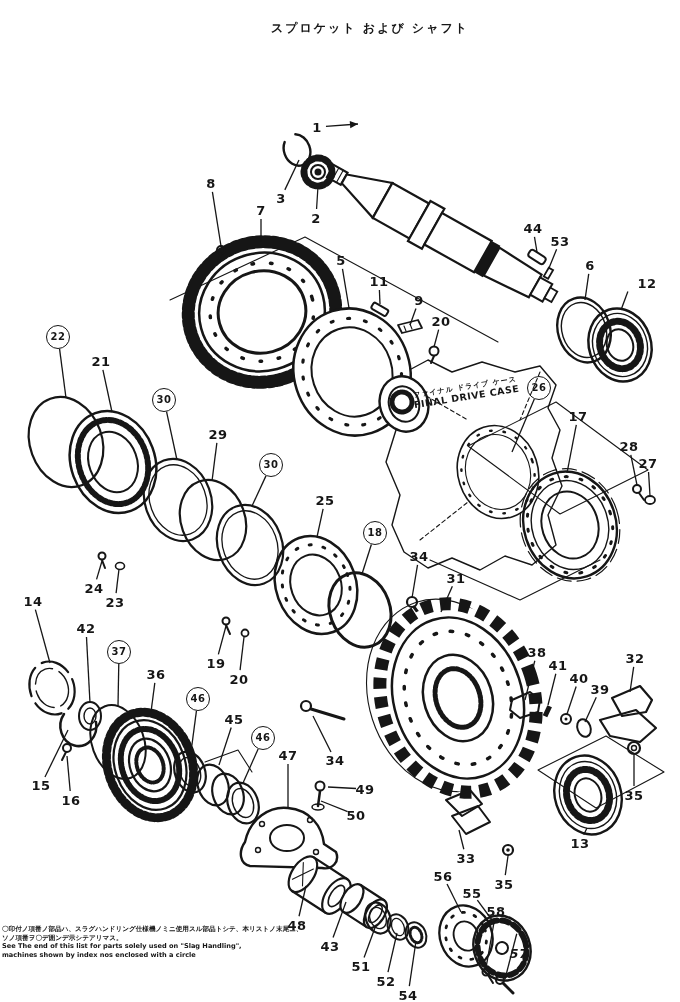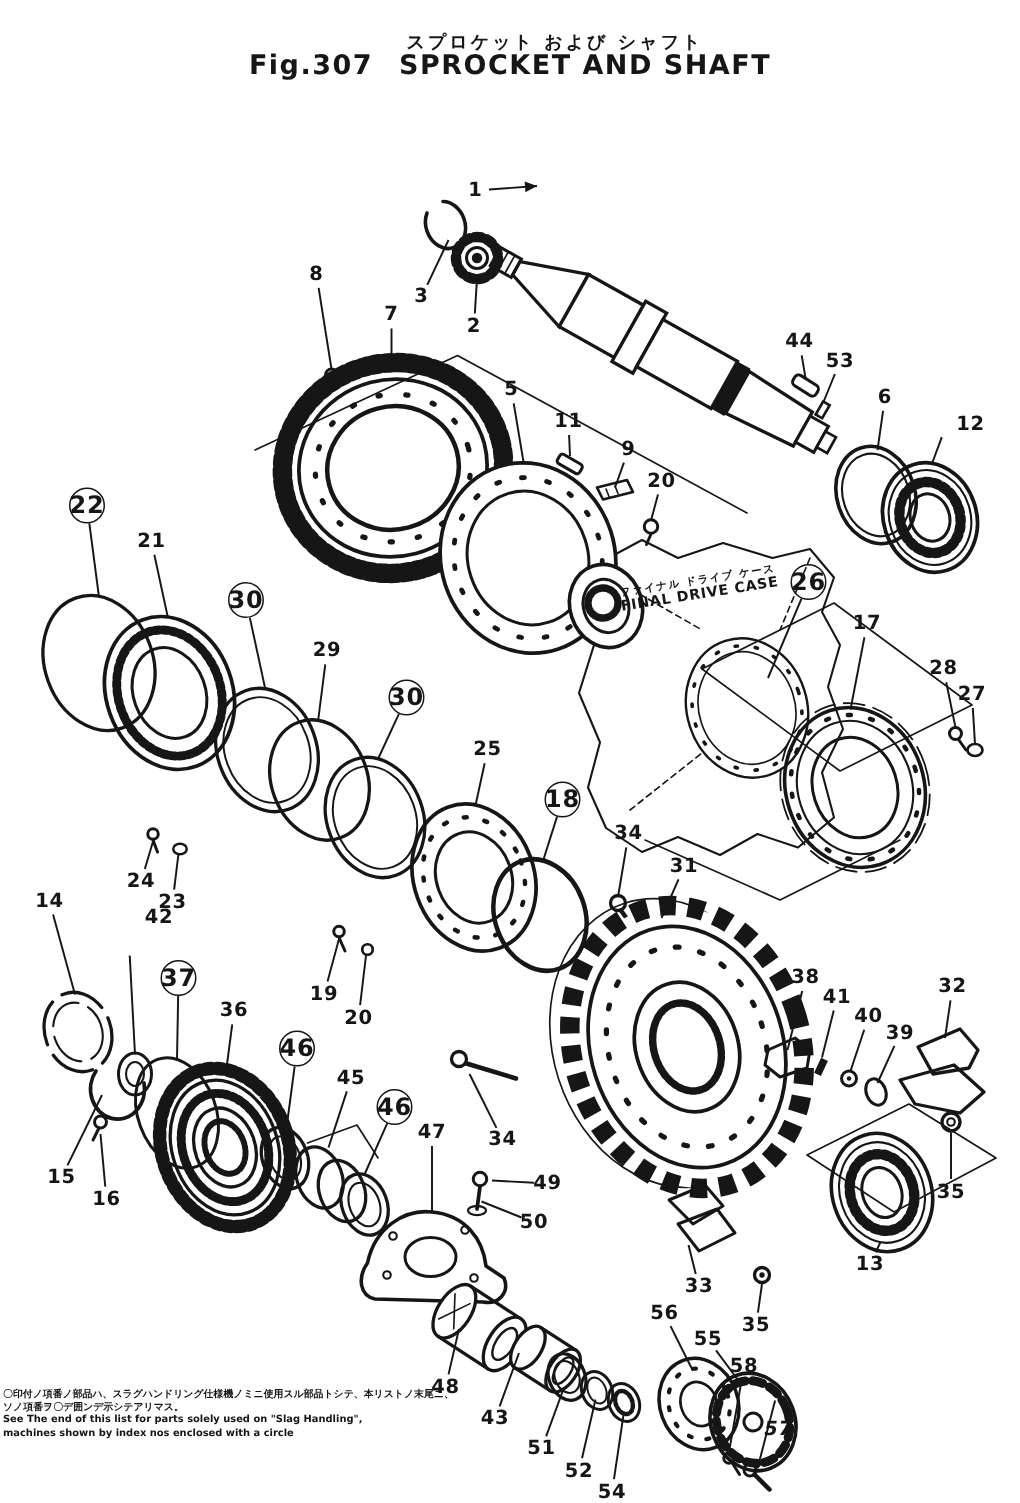"Fig.307 SPROCKET AND SHAFT" span.title-row { html: <span> <span>Fig.307</span> <span>SPROCKET AND SHAFT</span> </span> -> none }
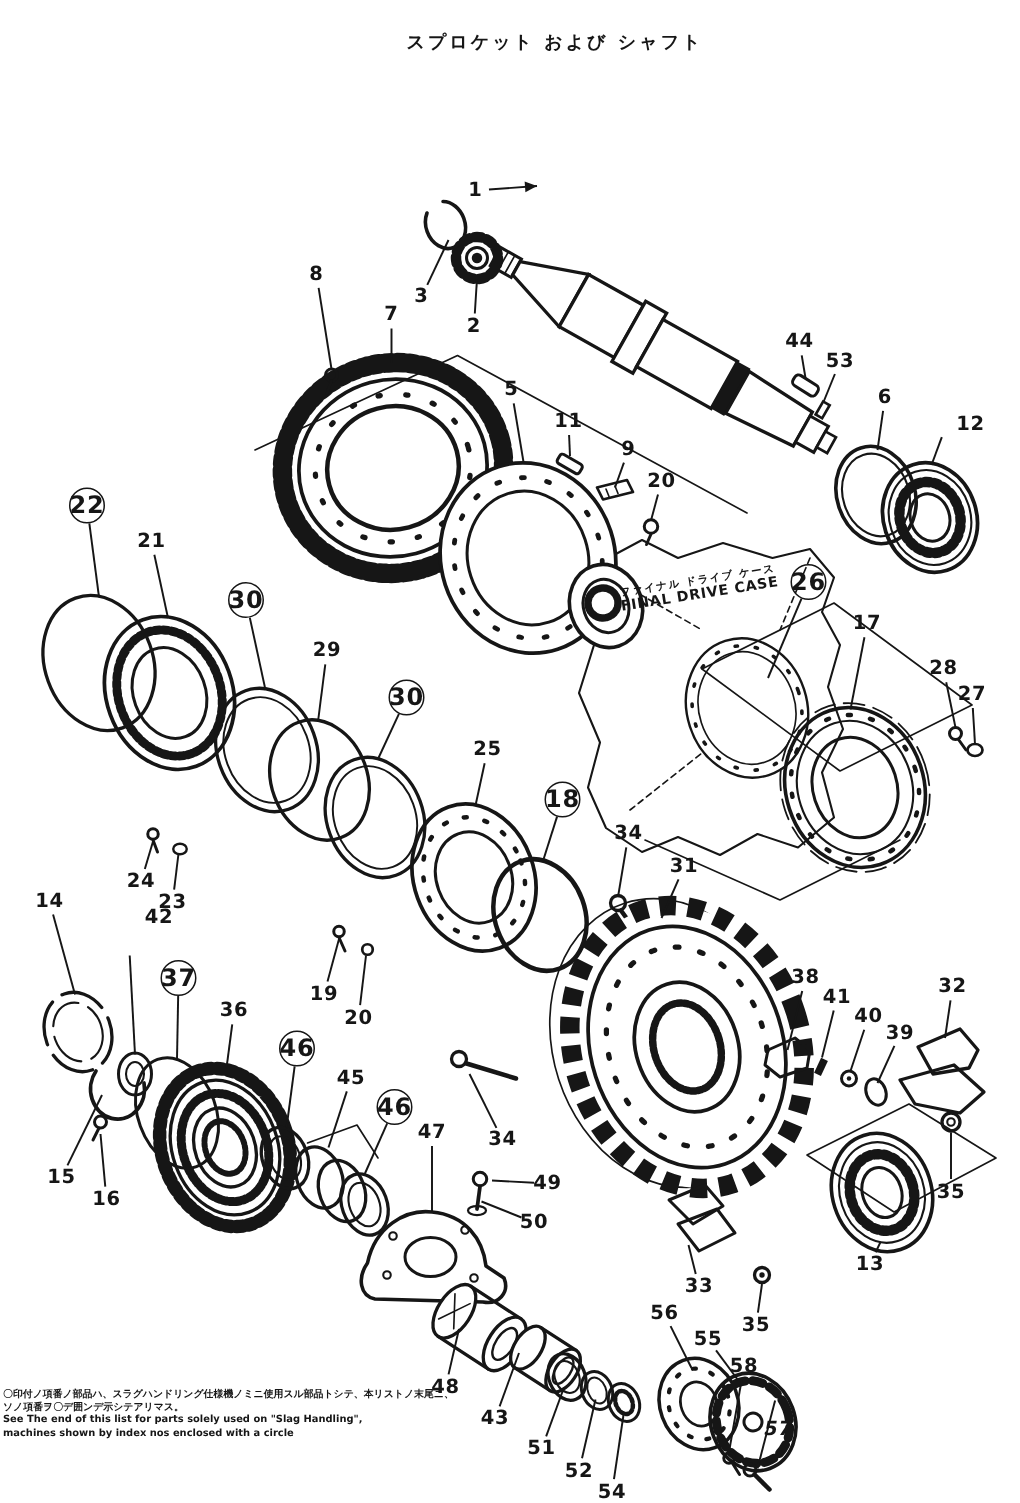"22" .callout.circled { font-size: 16px -> 10px }
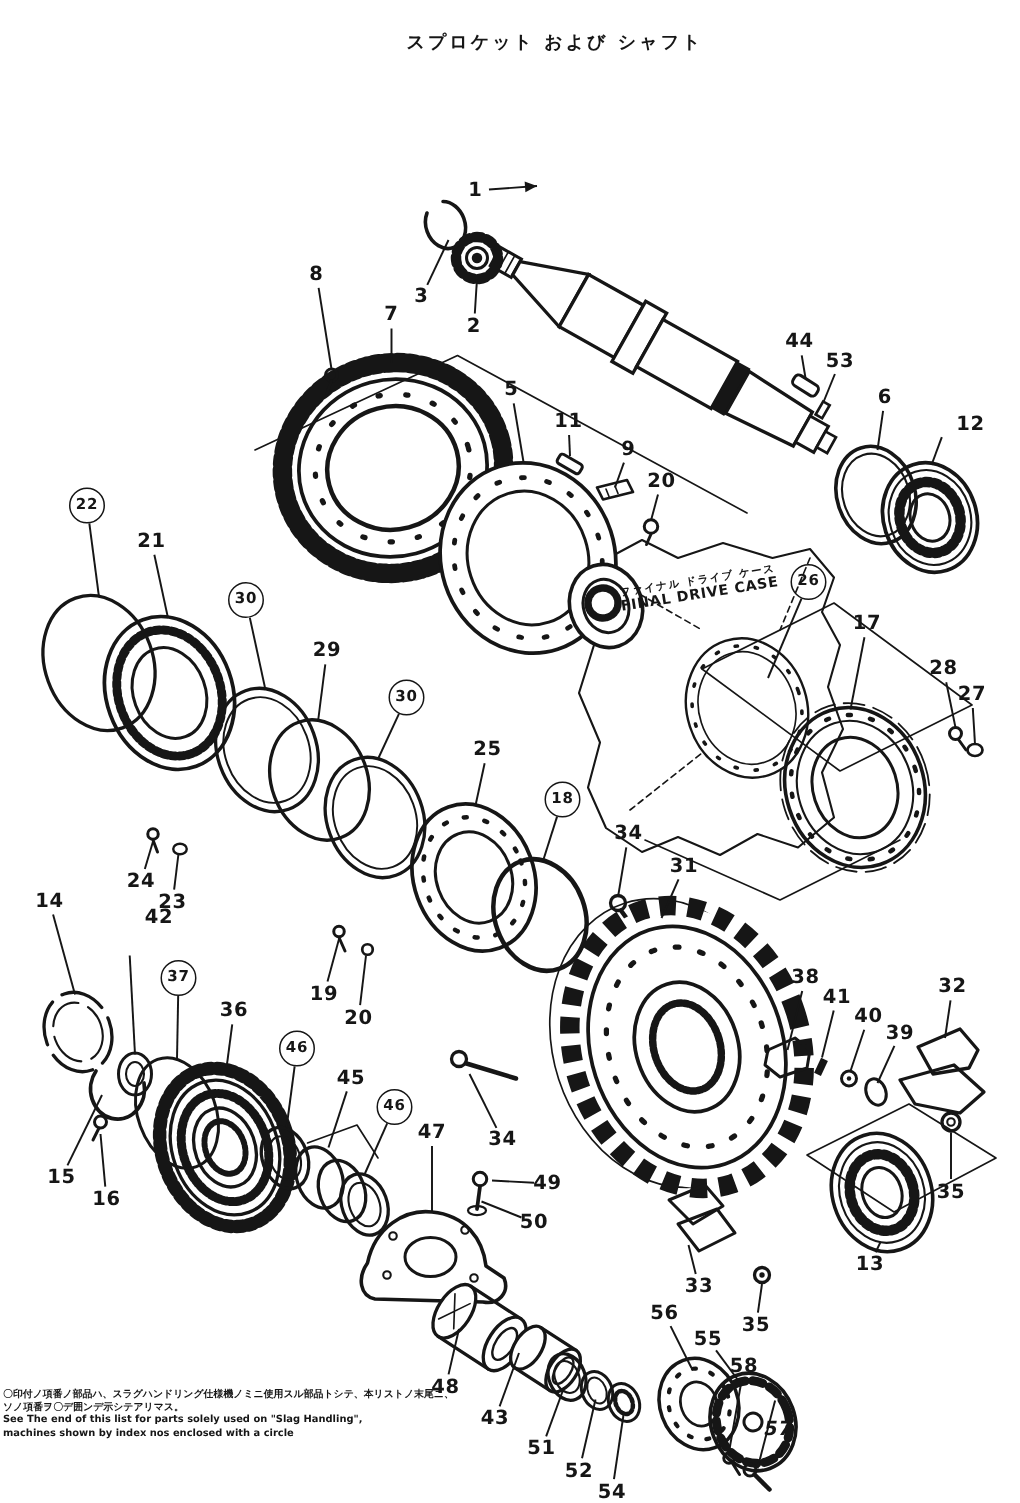"42" div.callout { margin-left: 20px -> none; top: 612px -> 628px }
